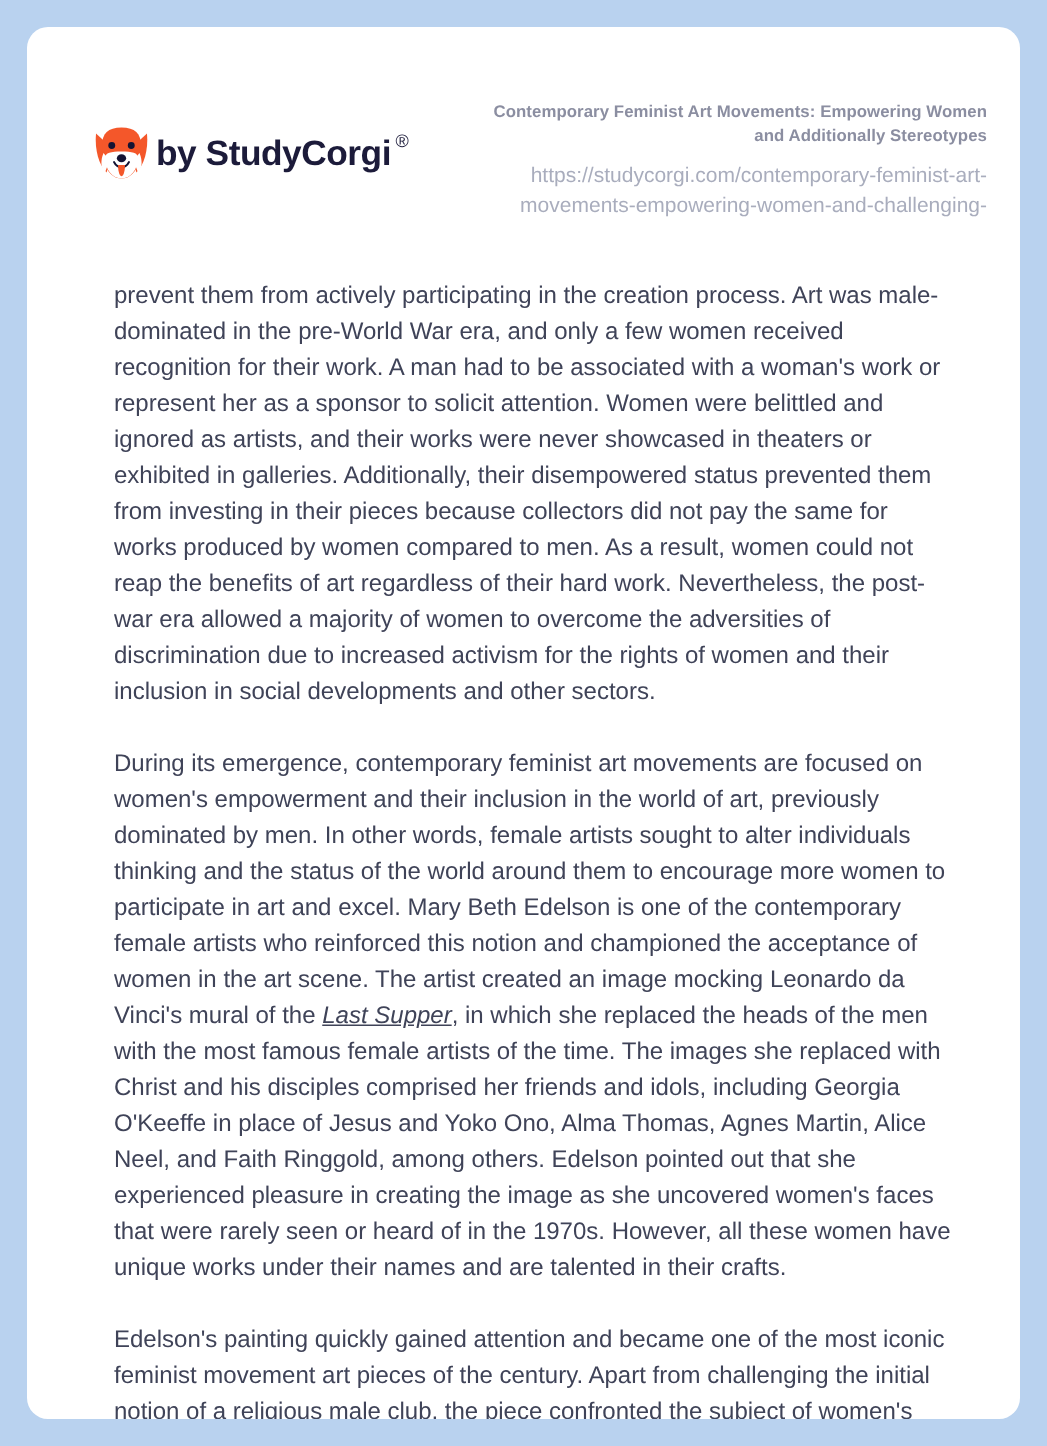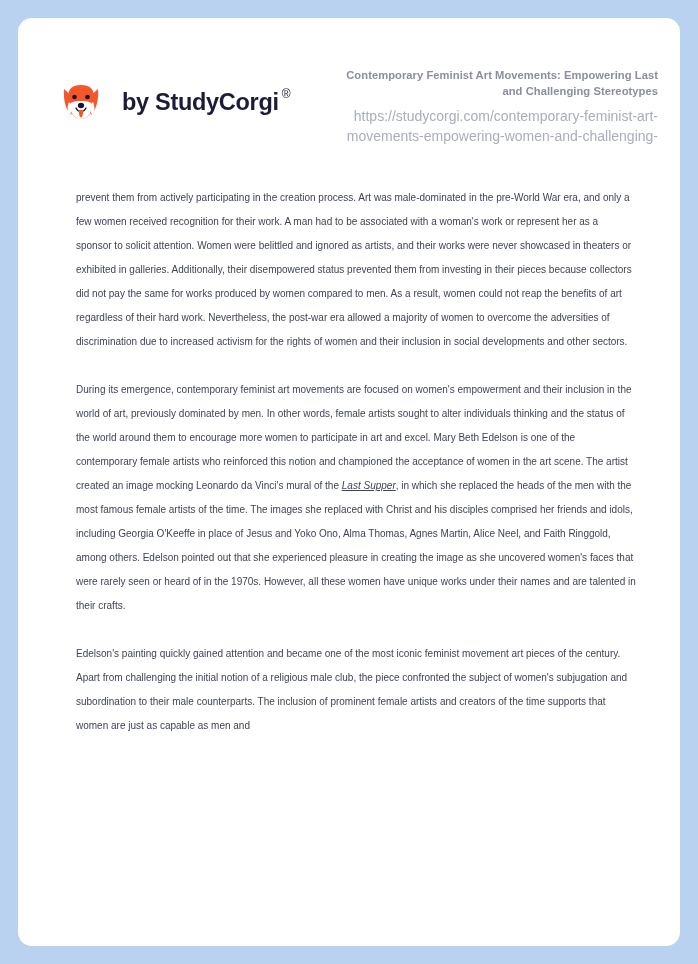"Contemporary Feminist Art Movements:" p.doc-title { text: Last and Challenging -> Women and Additionally }
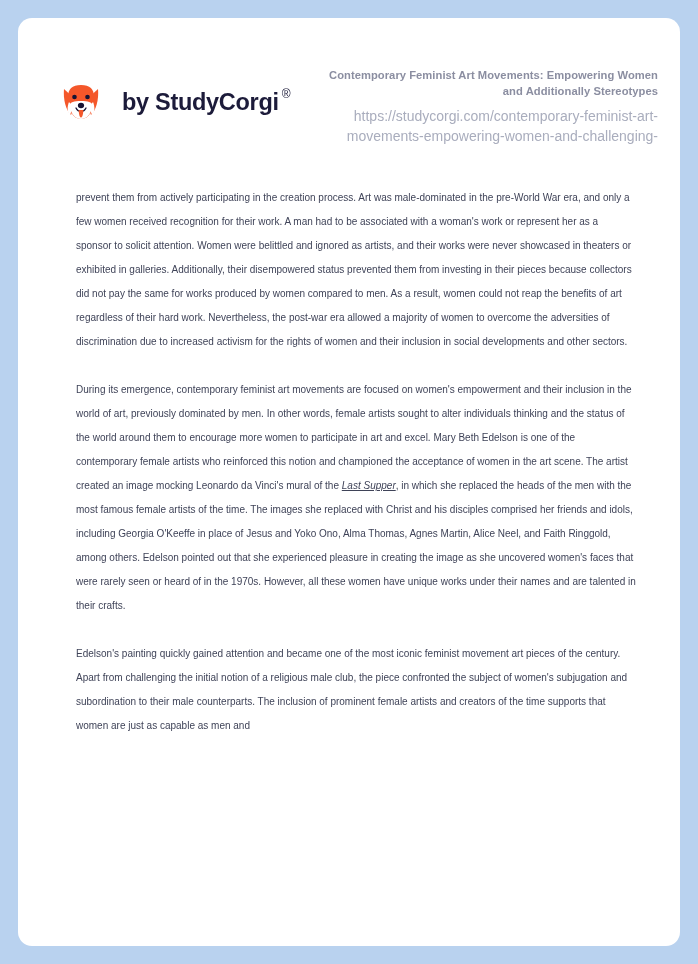"by StudyCorgi" .brand { gap: 18px -> 0 }
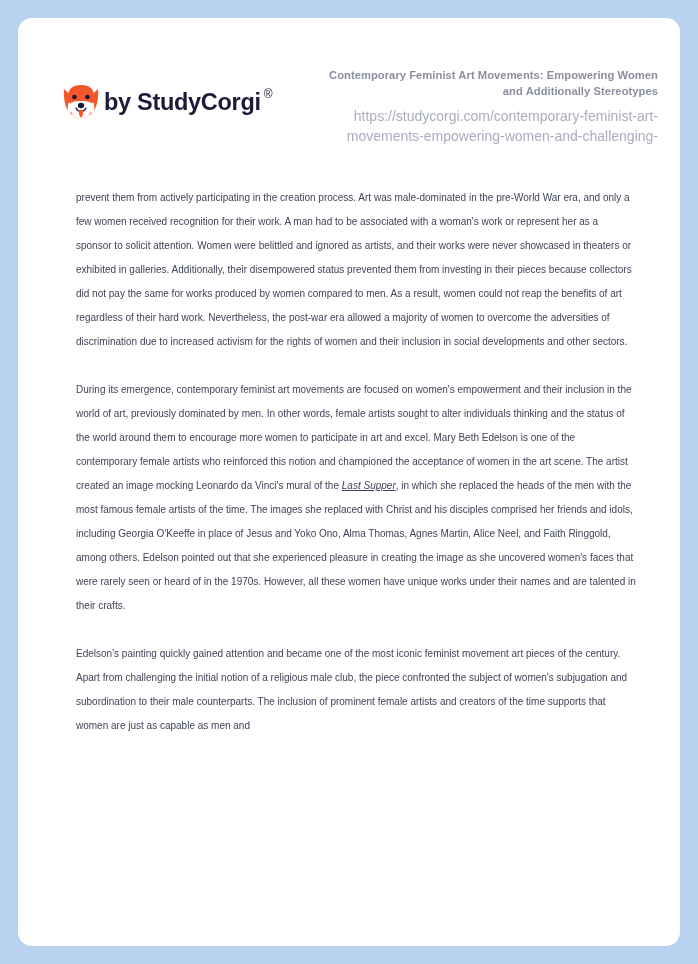"prevent them from actively participating" .doc-body p { font-size: 10px -> 16px }
